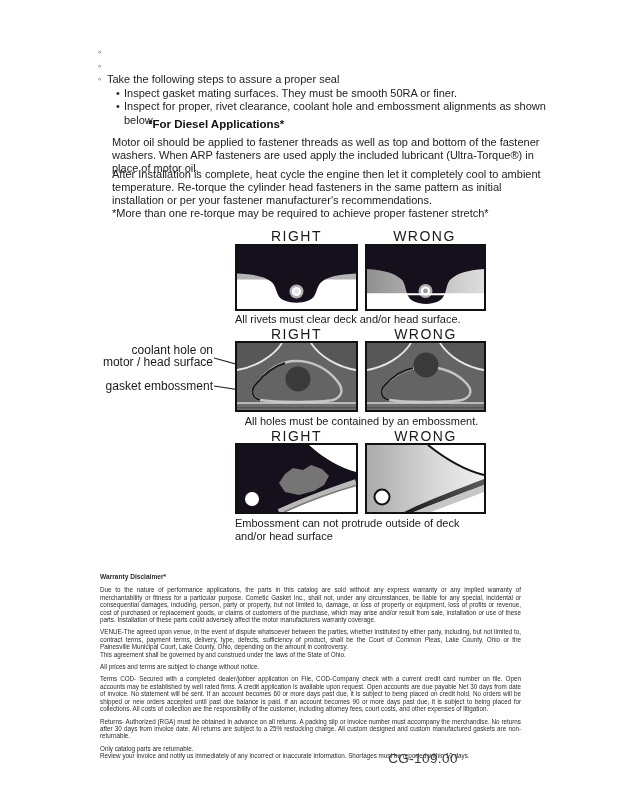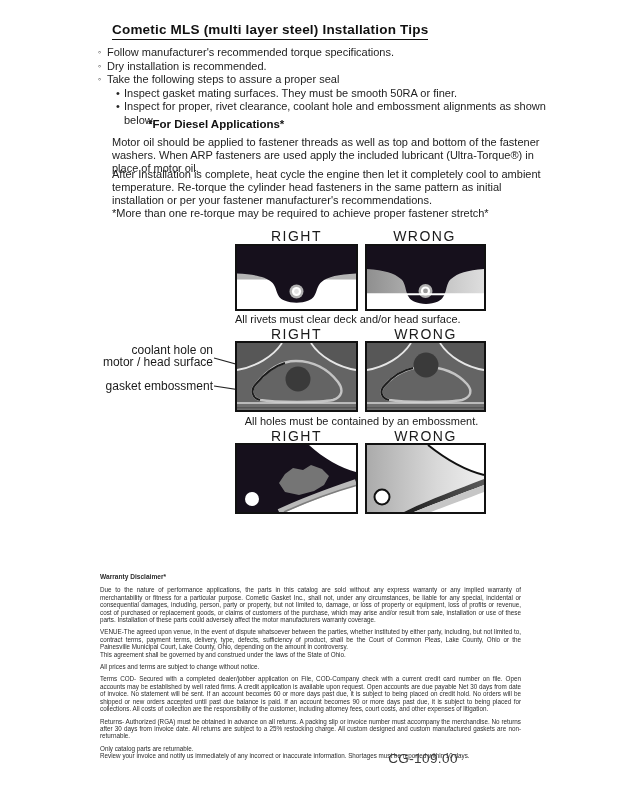"Cometic MLS (multi layer steel)" div.abs { html: <div>Cometic MLS (multi layer steel) Installation Tips</div> -> none }
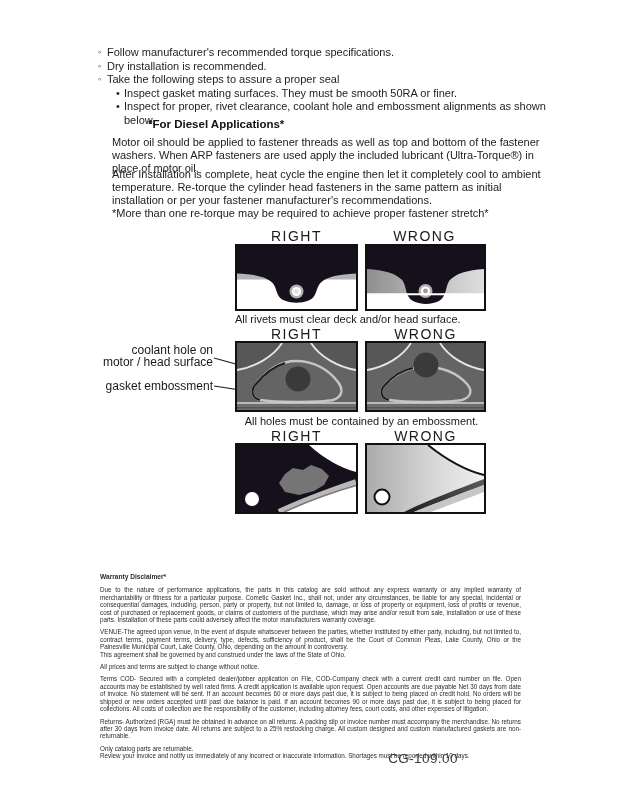"Follow manufacturer's recommended torque" span { html: <span>Follow manufacturer's recommended torque specifications.</span> -> none }
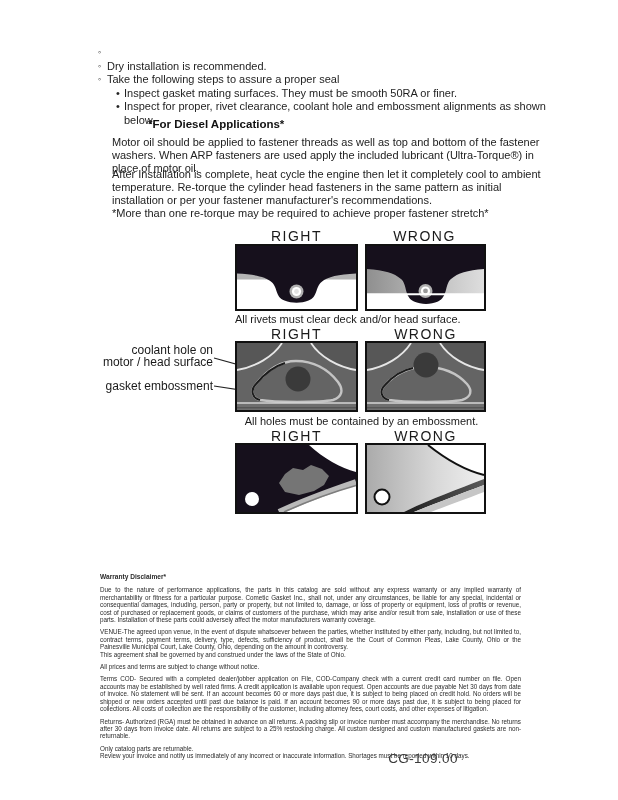"Dry installation is recommended." span { html: <span>Dry installation is recommended.</span> -> none }
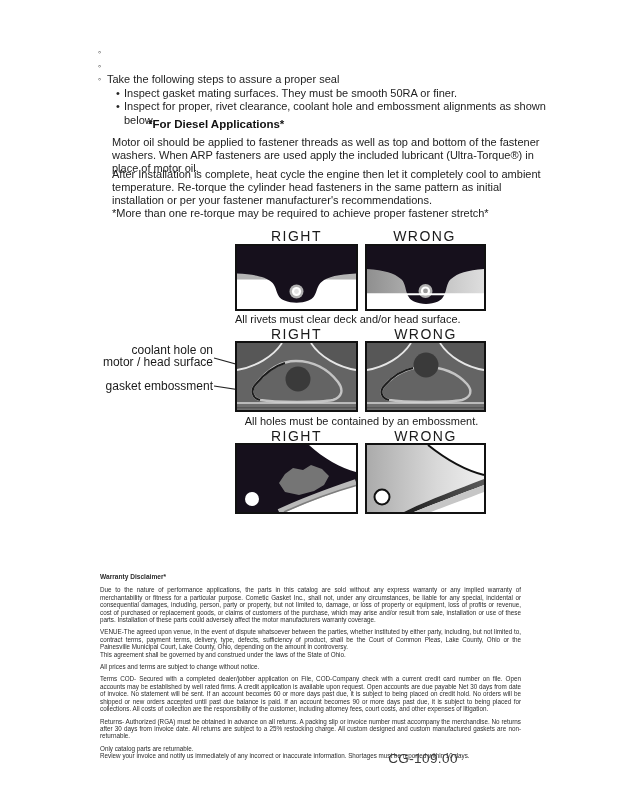"Embossment can not protrude outside" div.abs { html: none -> <div> <span>Embossment can not protrude outside of deck</span> <span>and/or head surface</span> </div> }
